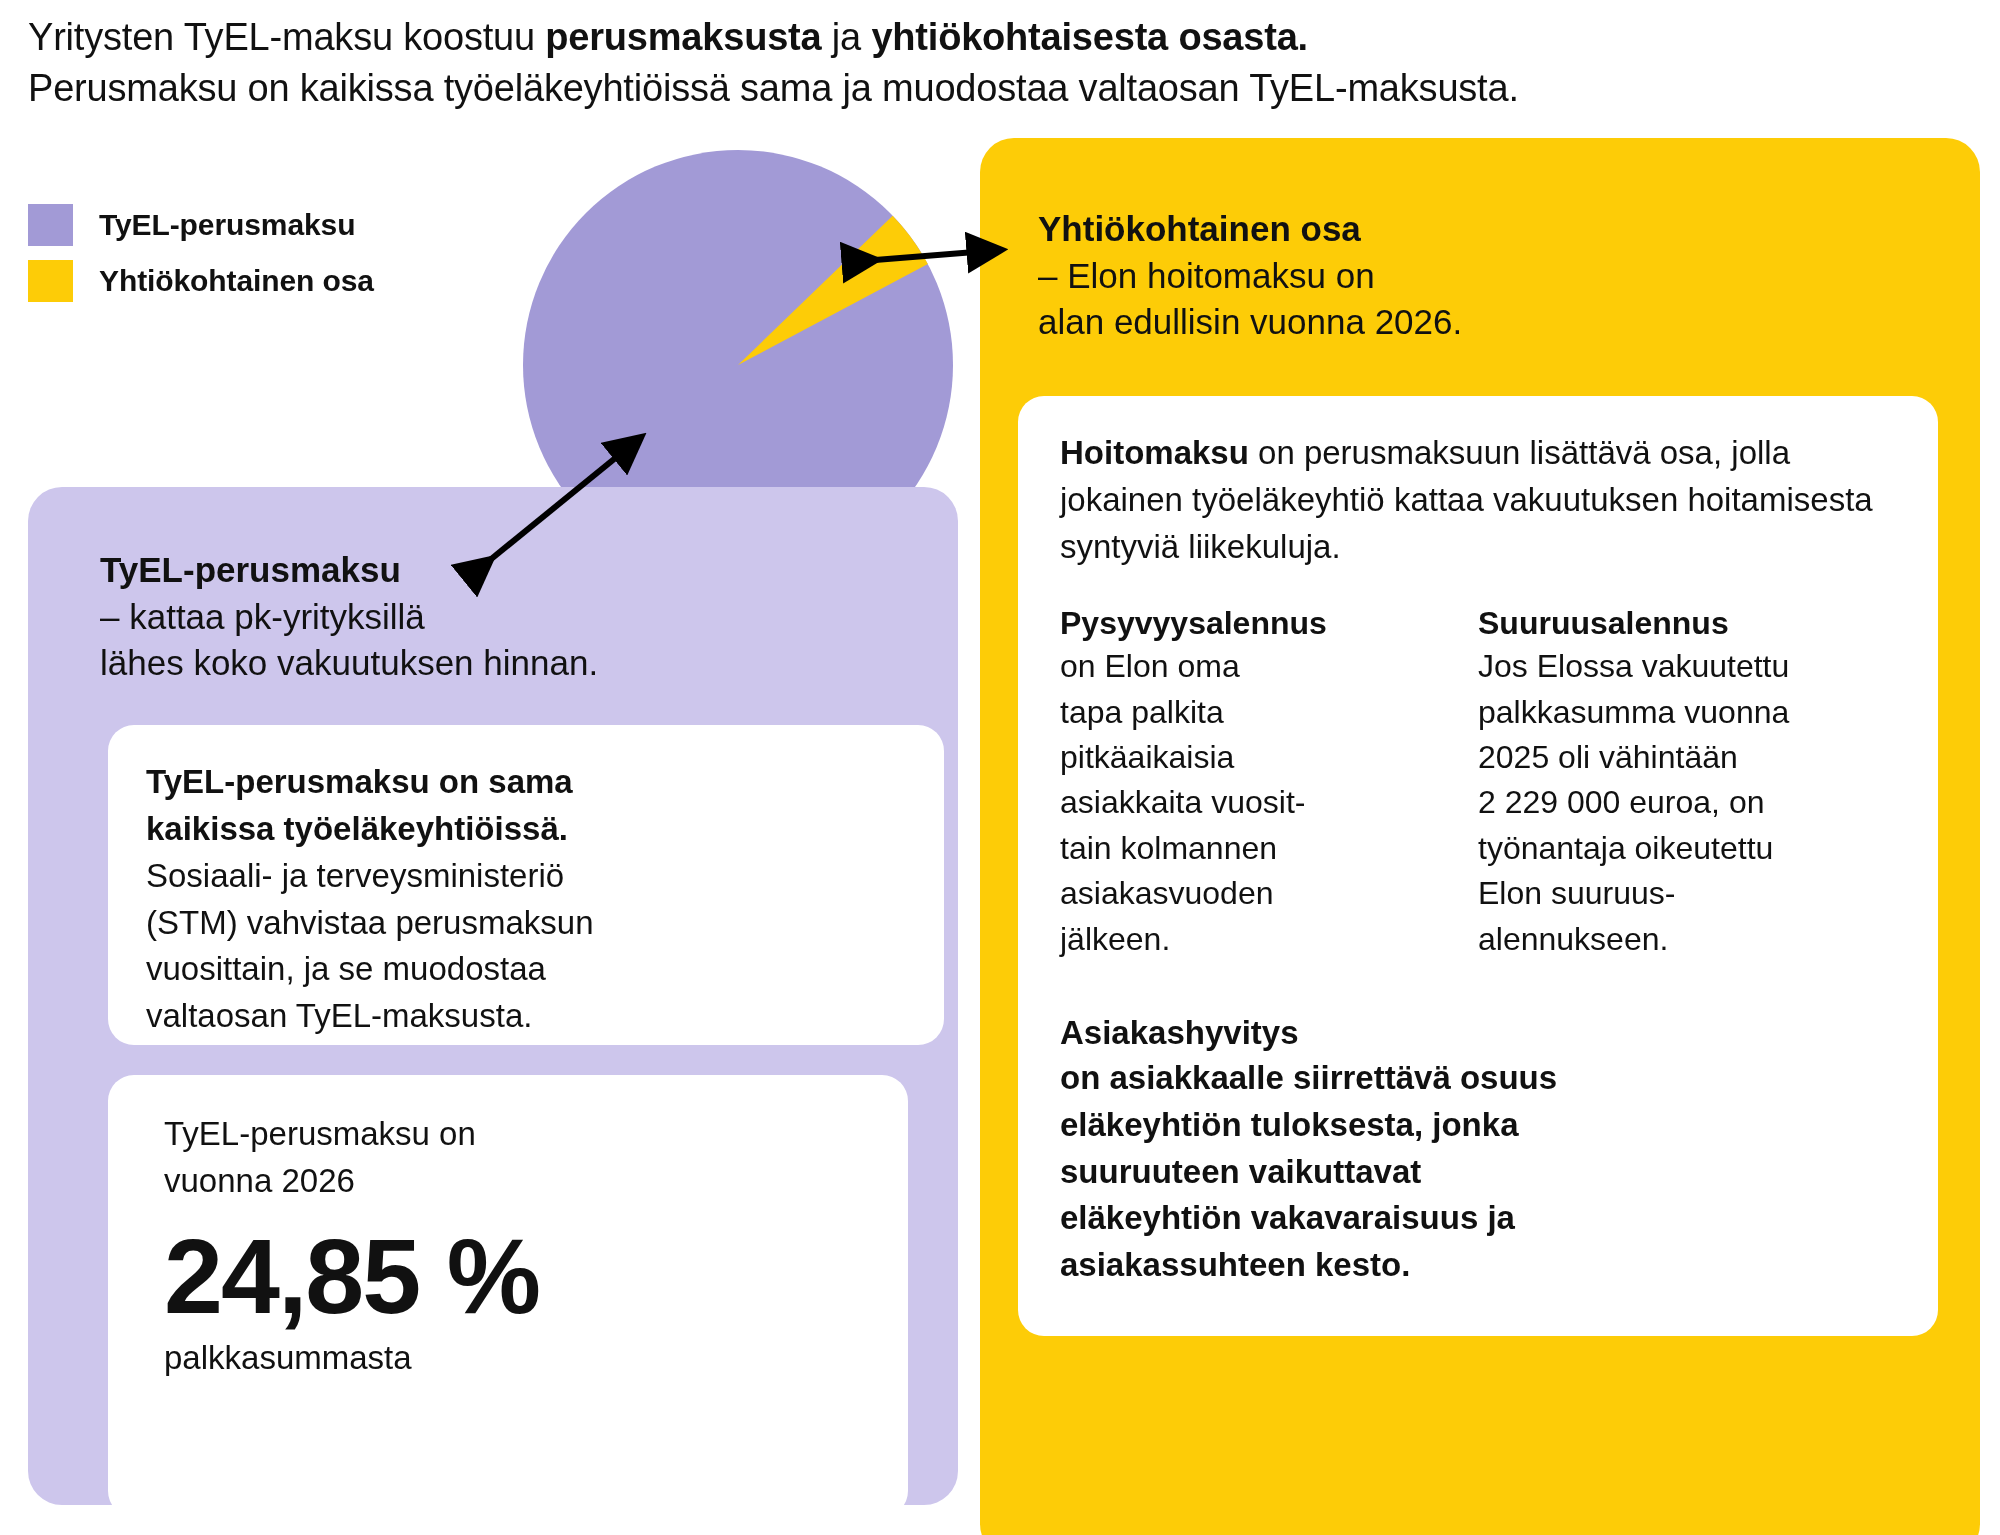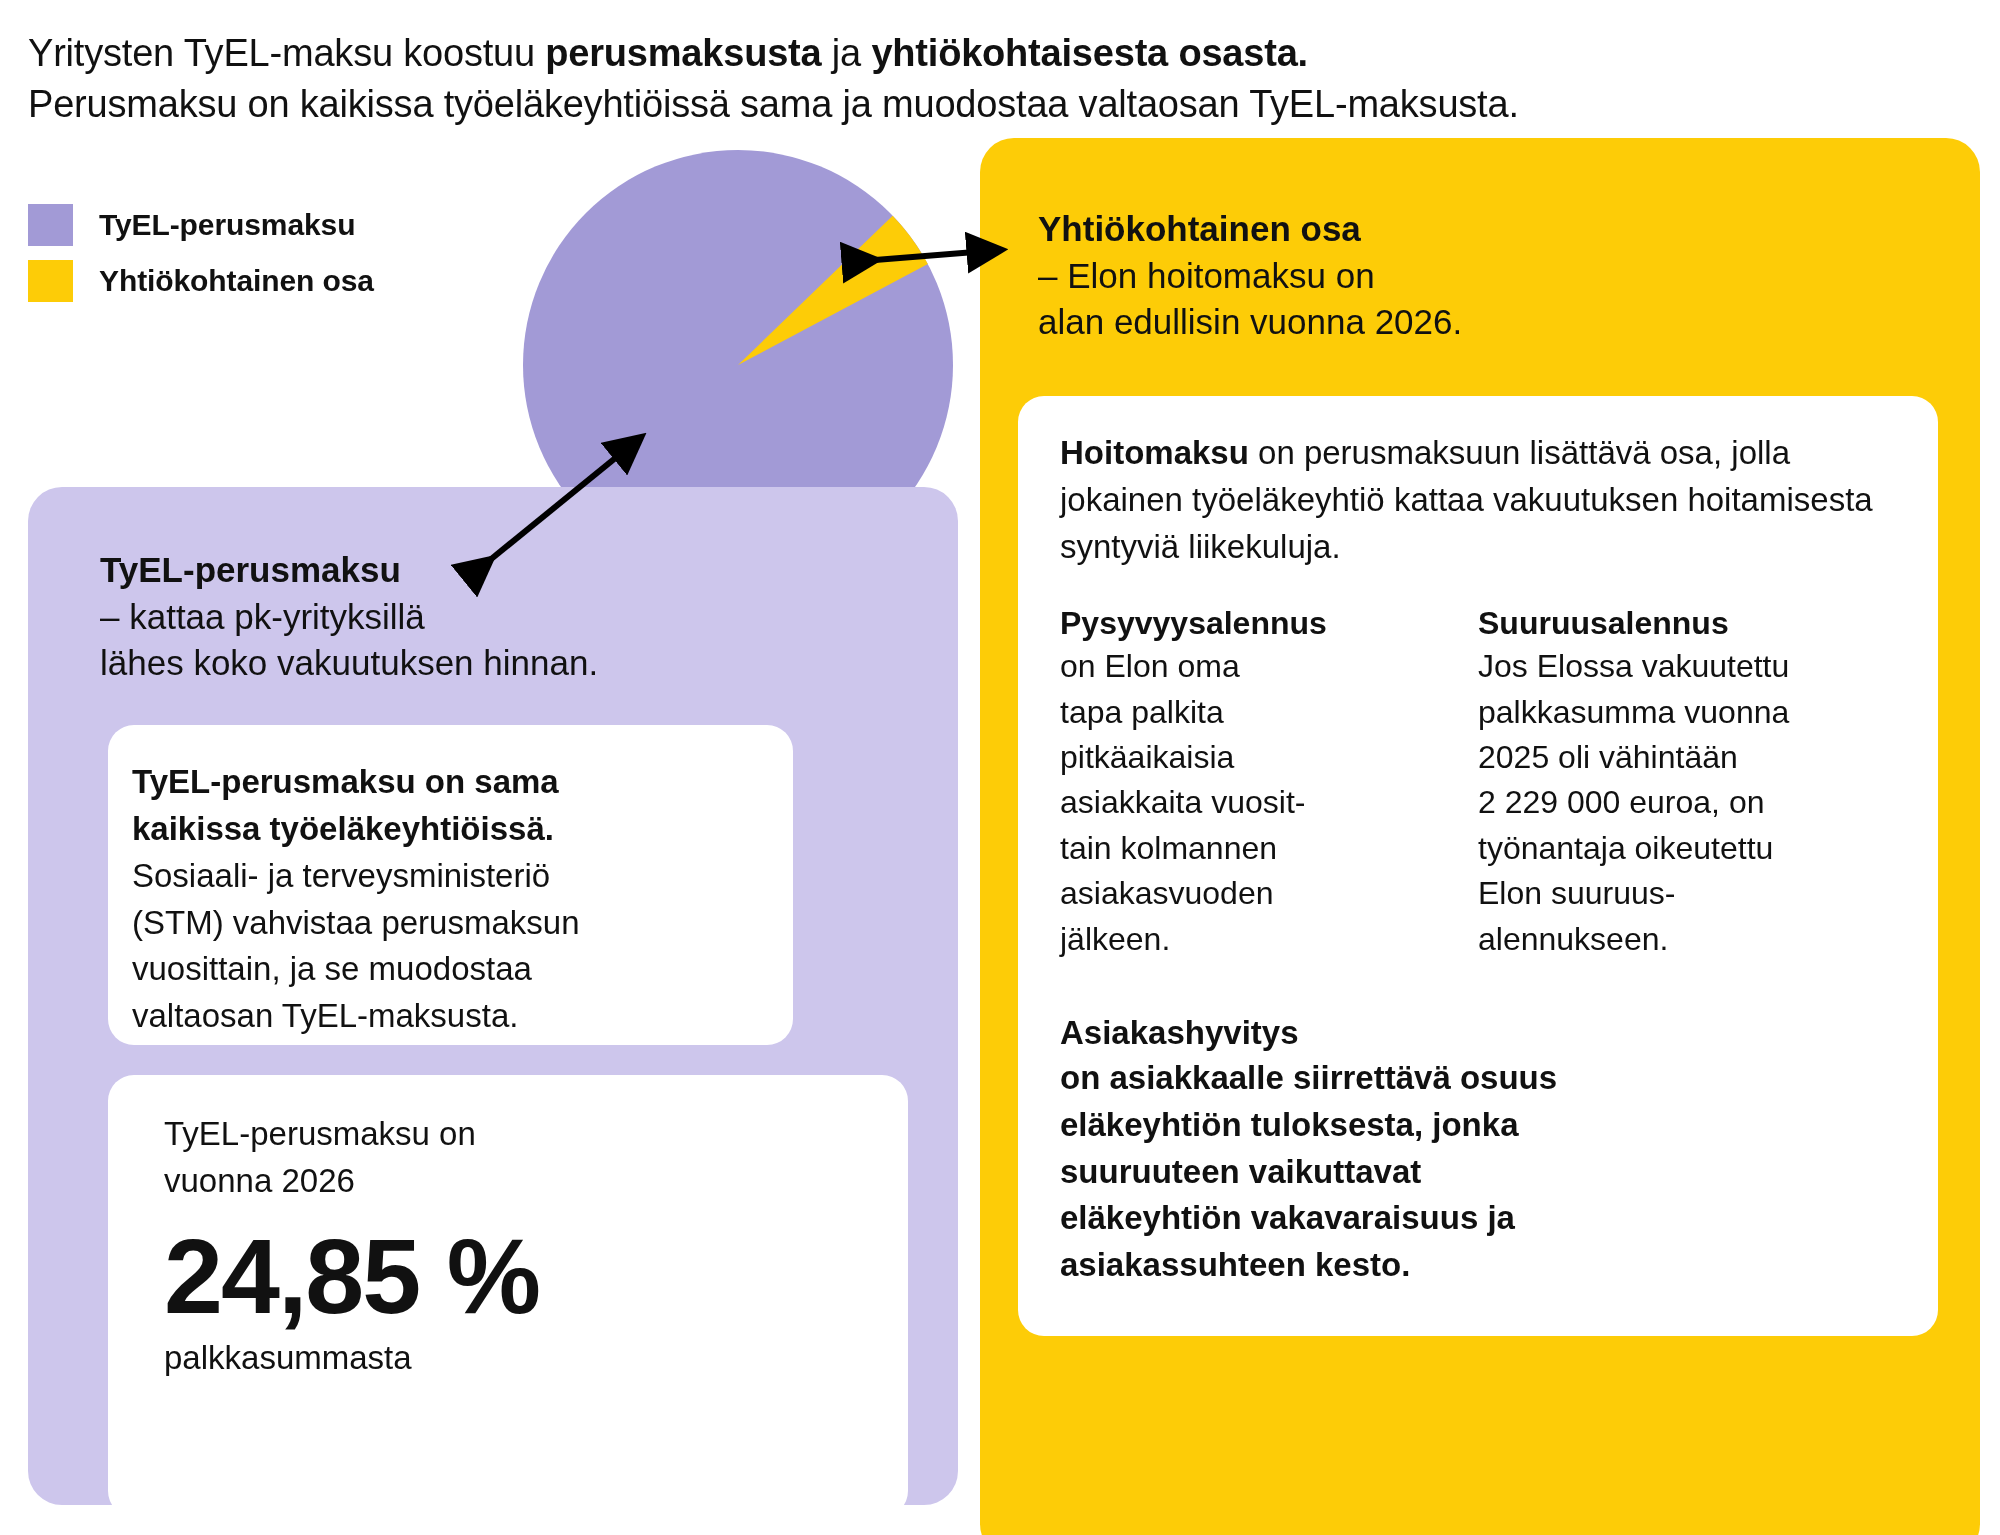"Yritysten TyEL-maksu koostuu" .headline { top: 28px -> 12px }
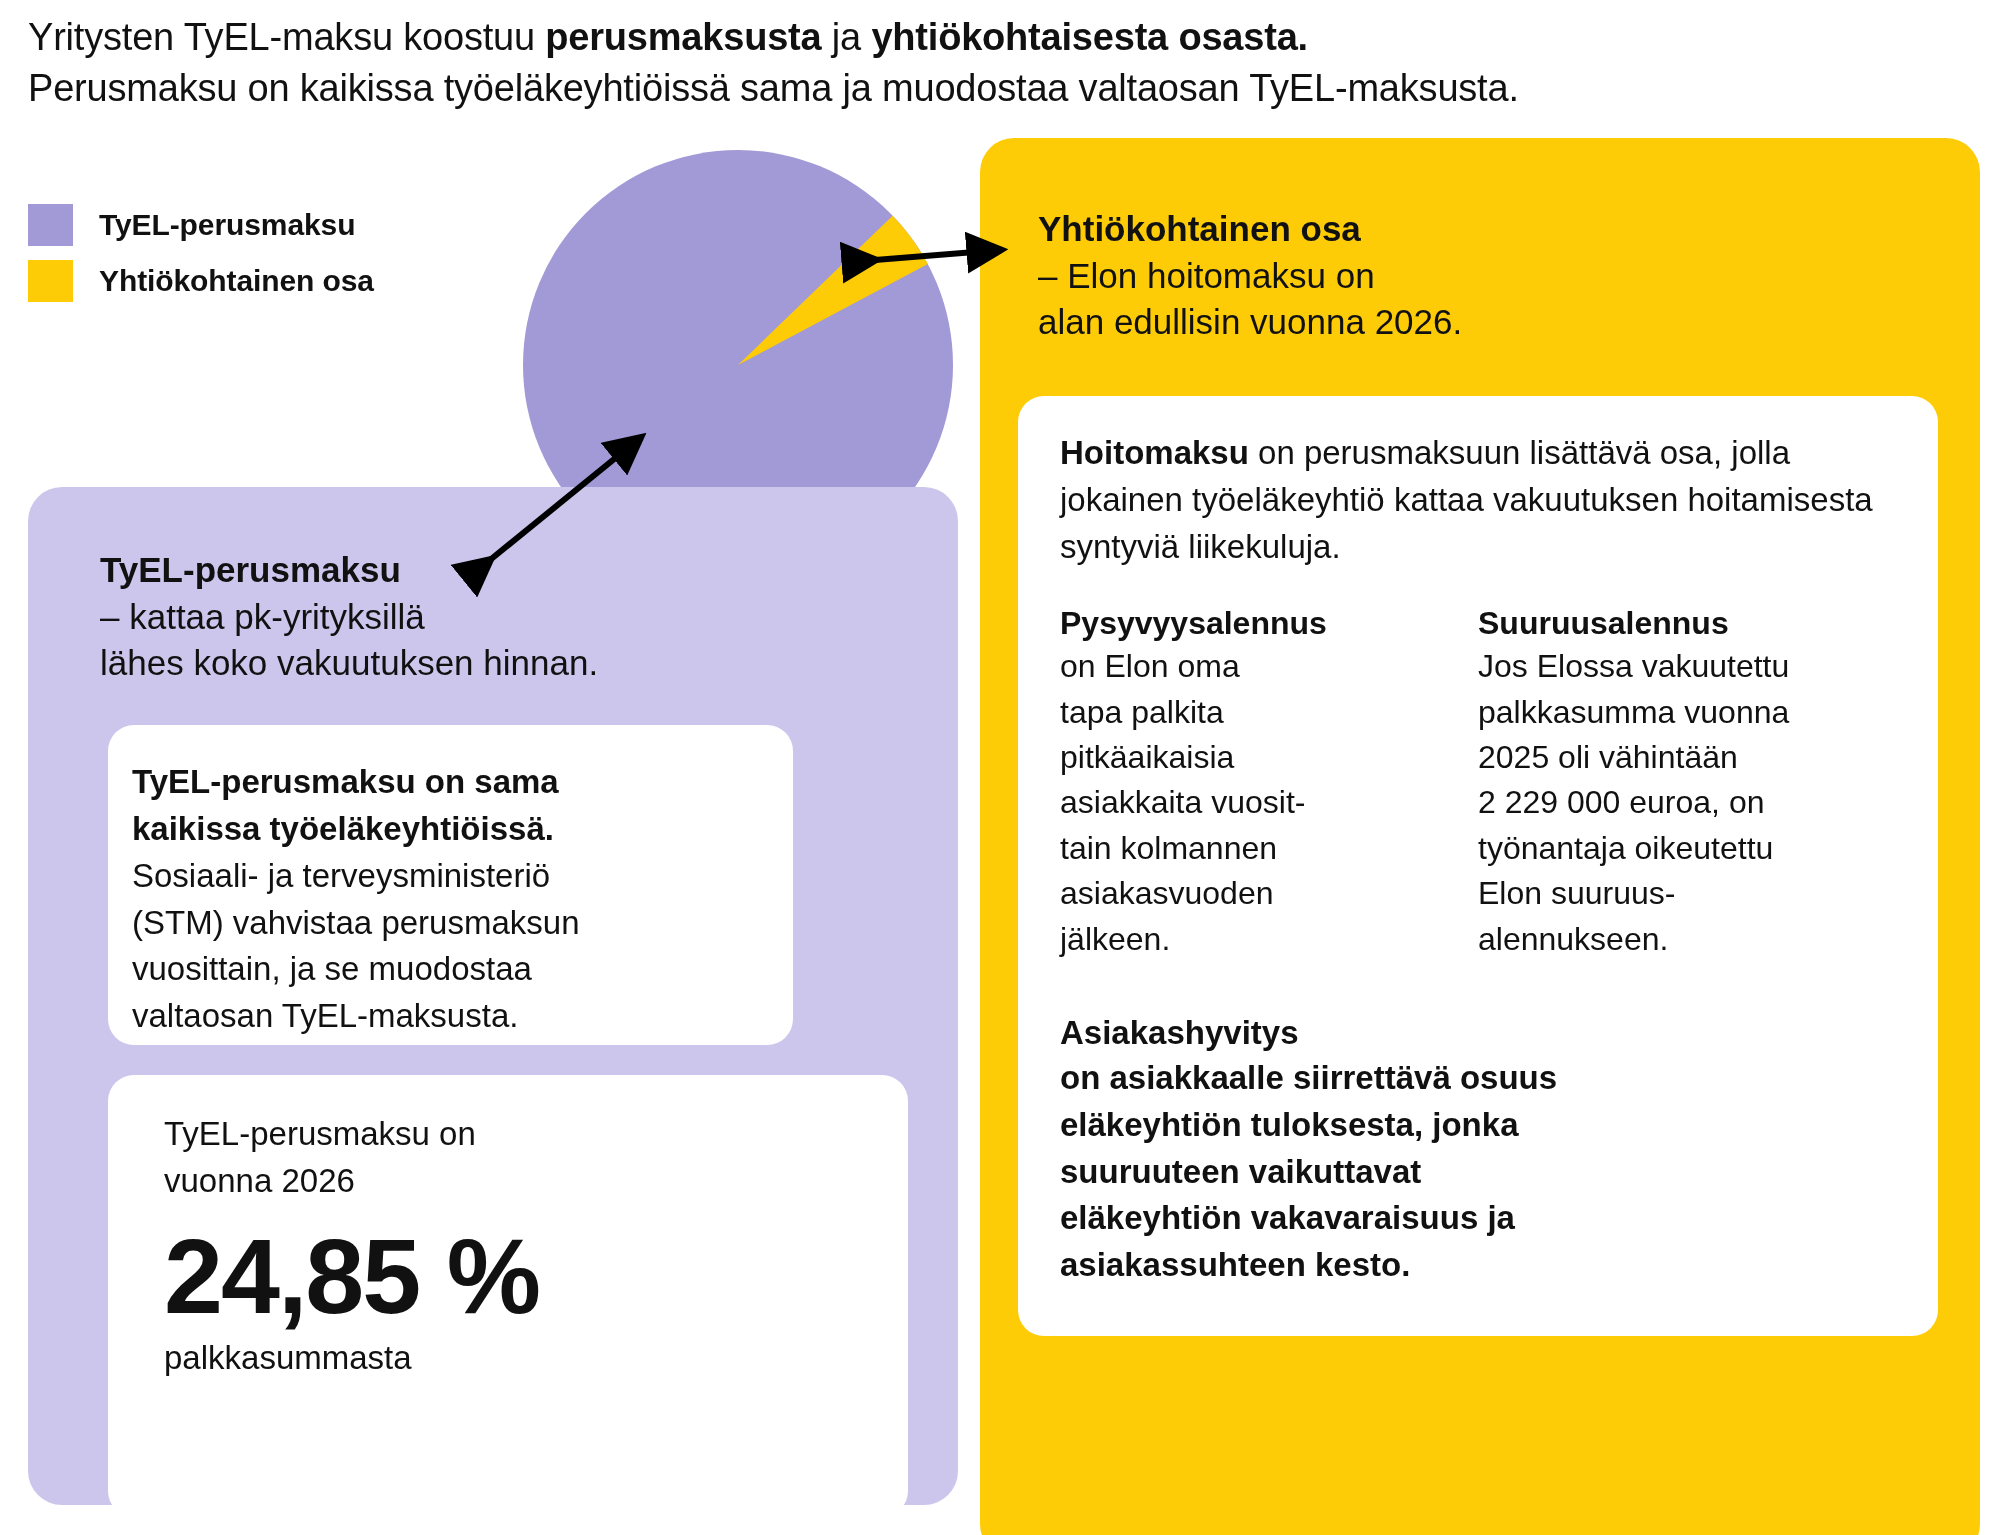"TyEL-perusmaksu on sama" #card-stm { padding: 34px 24px -> 34px 38px; width: 685px -> 836px }
